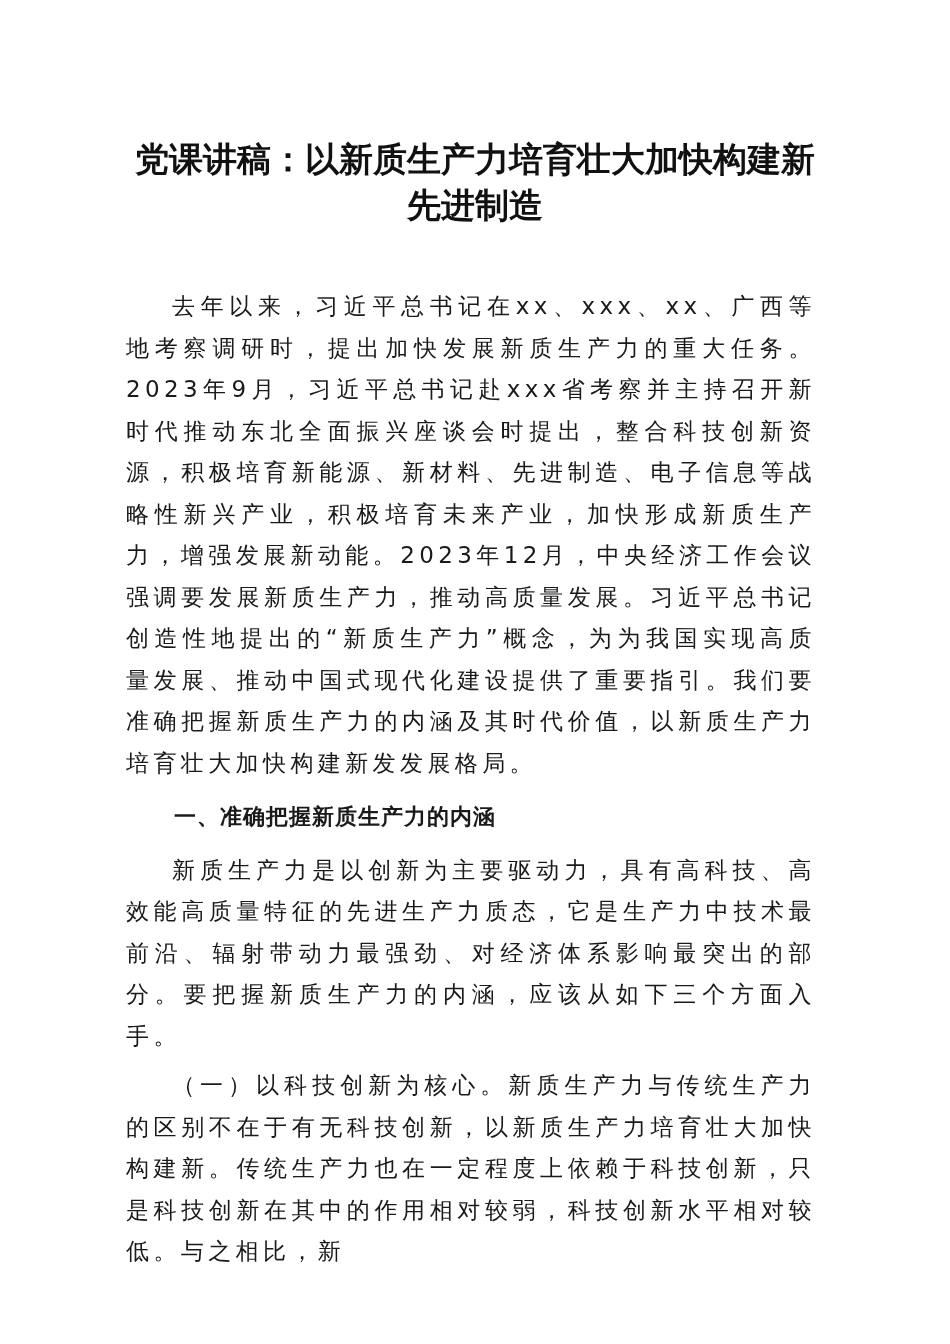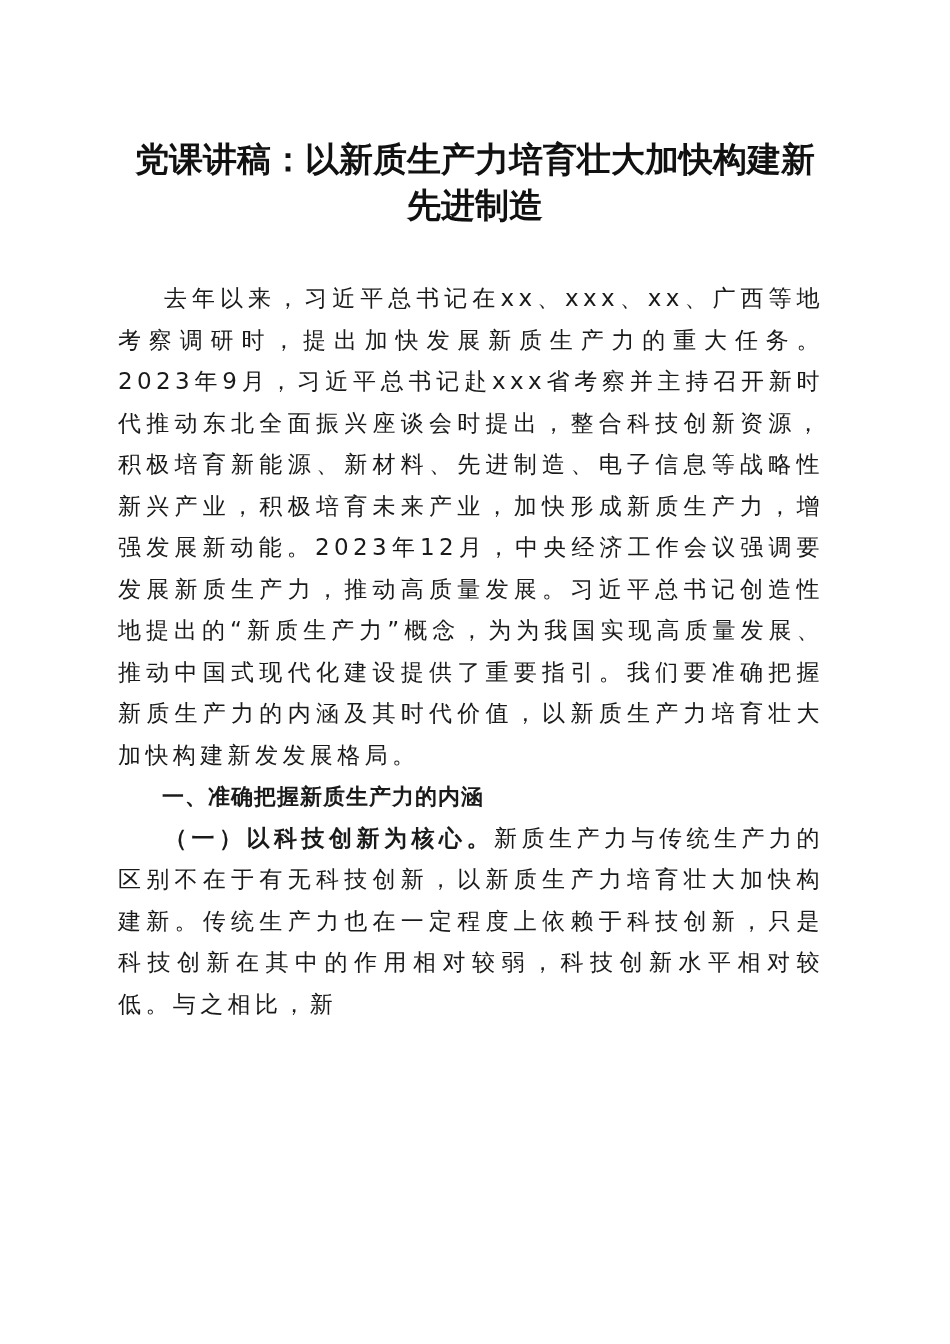"去年以来，习近平总书记在xx、xxx、xx、广西等地考察调研时，提出加快发展新质" .para { margin: 0 -> 8px }
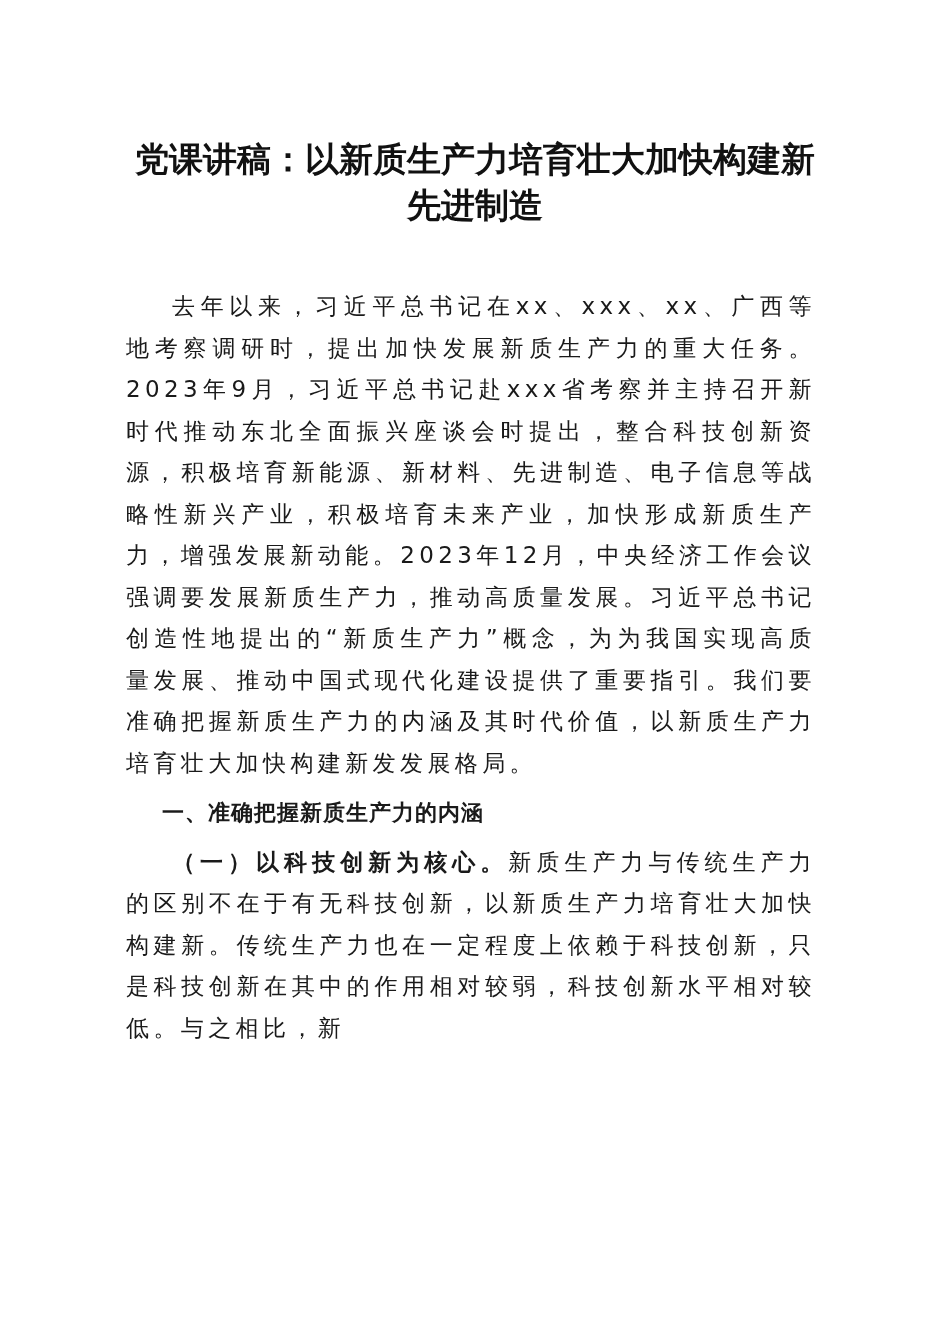"一、准确把握新质生产力的内涵" .h1 { margin: 0 -> 12px }
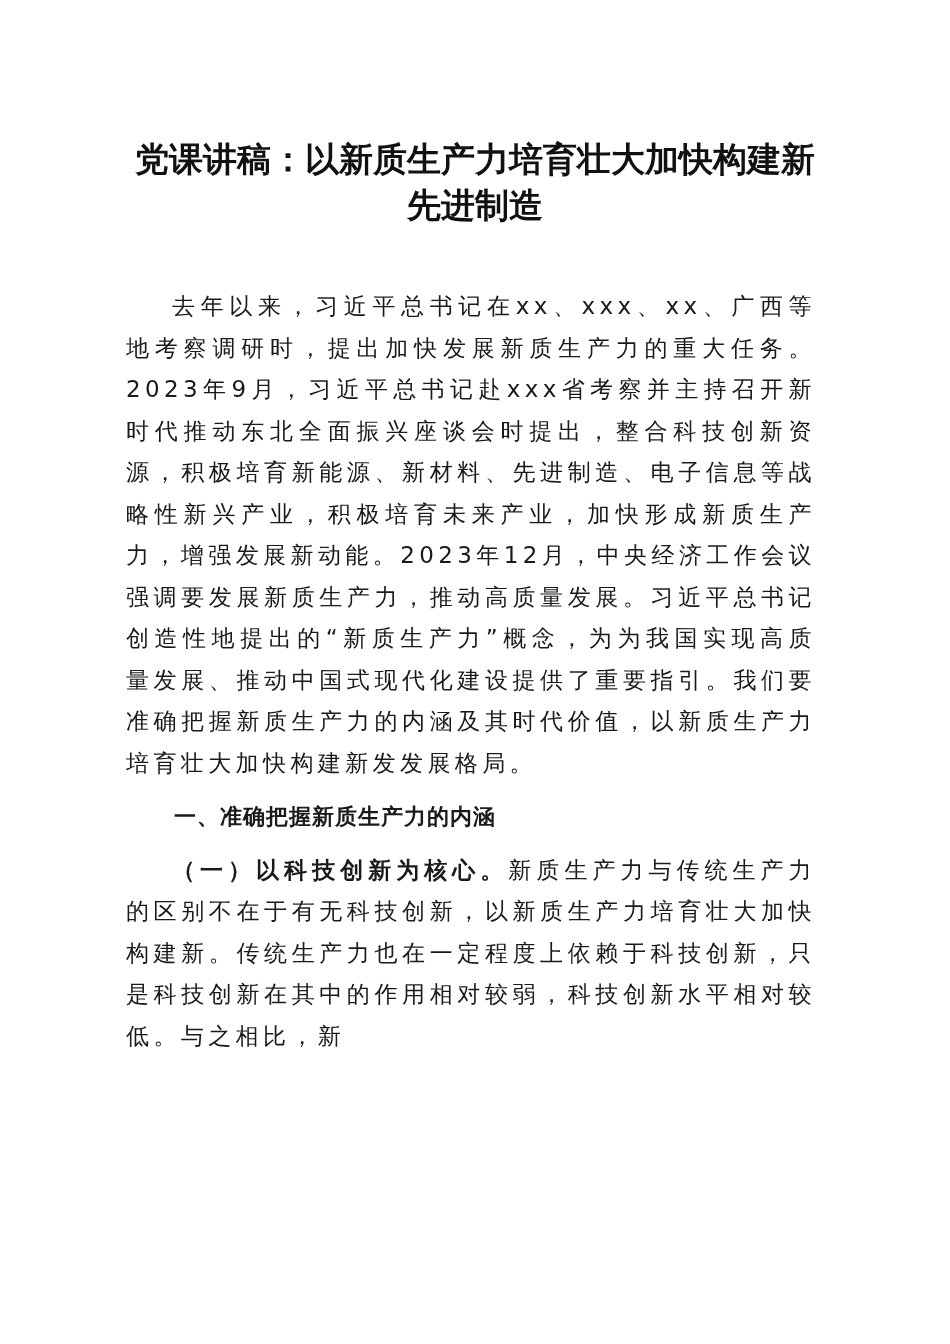"新质生产力是以创新为主要驱动力，具有高科技、高效能高质量特征的先进生产力质态，它" p.para { html: none -> <p>新质生产力是以创新为主要驱动力，具有高科技、高效能高质量特征的先进生产力质态，它是生产力中技术最前沿、辐射带动力最强劲、对经济体系影响最突出的部分。要把握新质生产力的内涵，应该从如下三个方面入手。</p> }
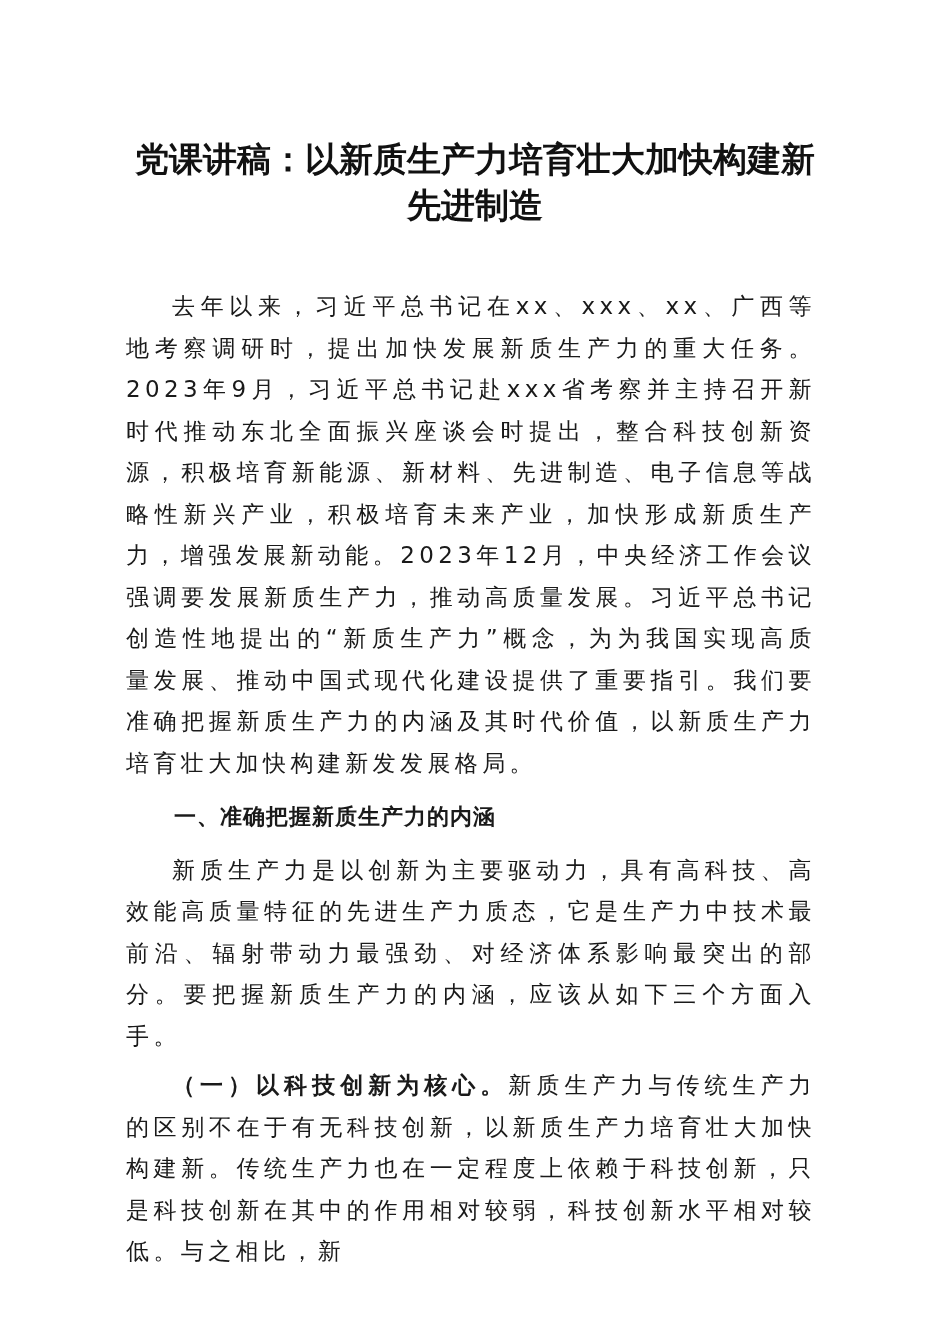"（一）以科技创新为核心。" .lead { font-weight: bold -> normal }
